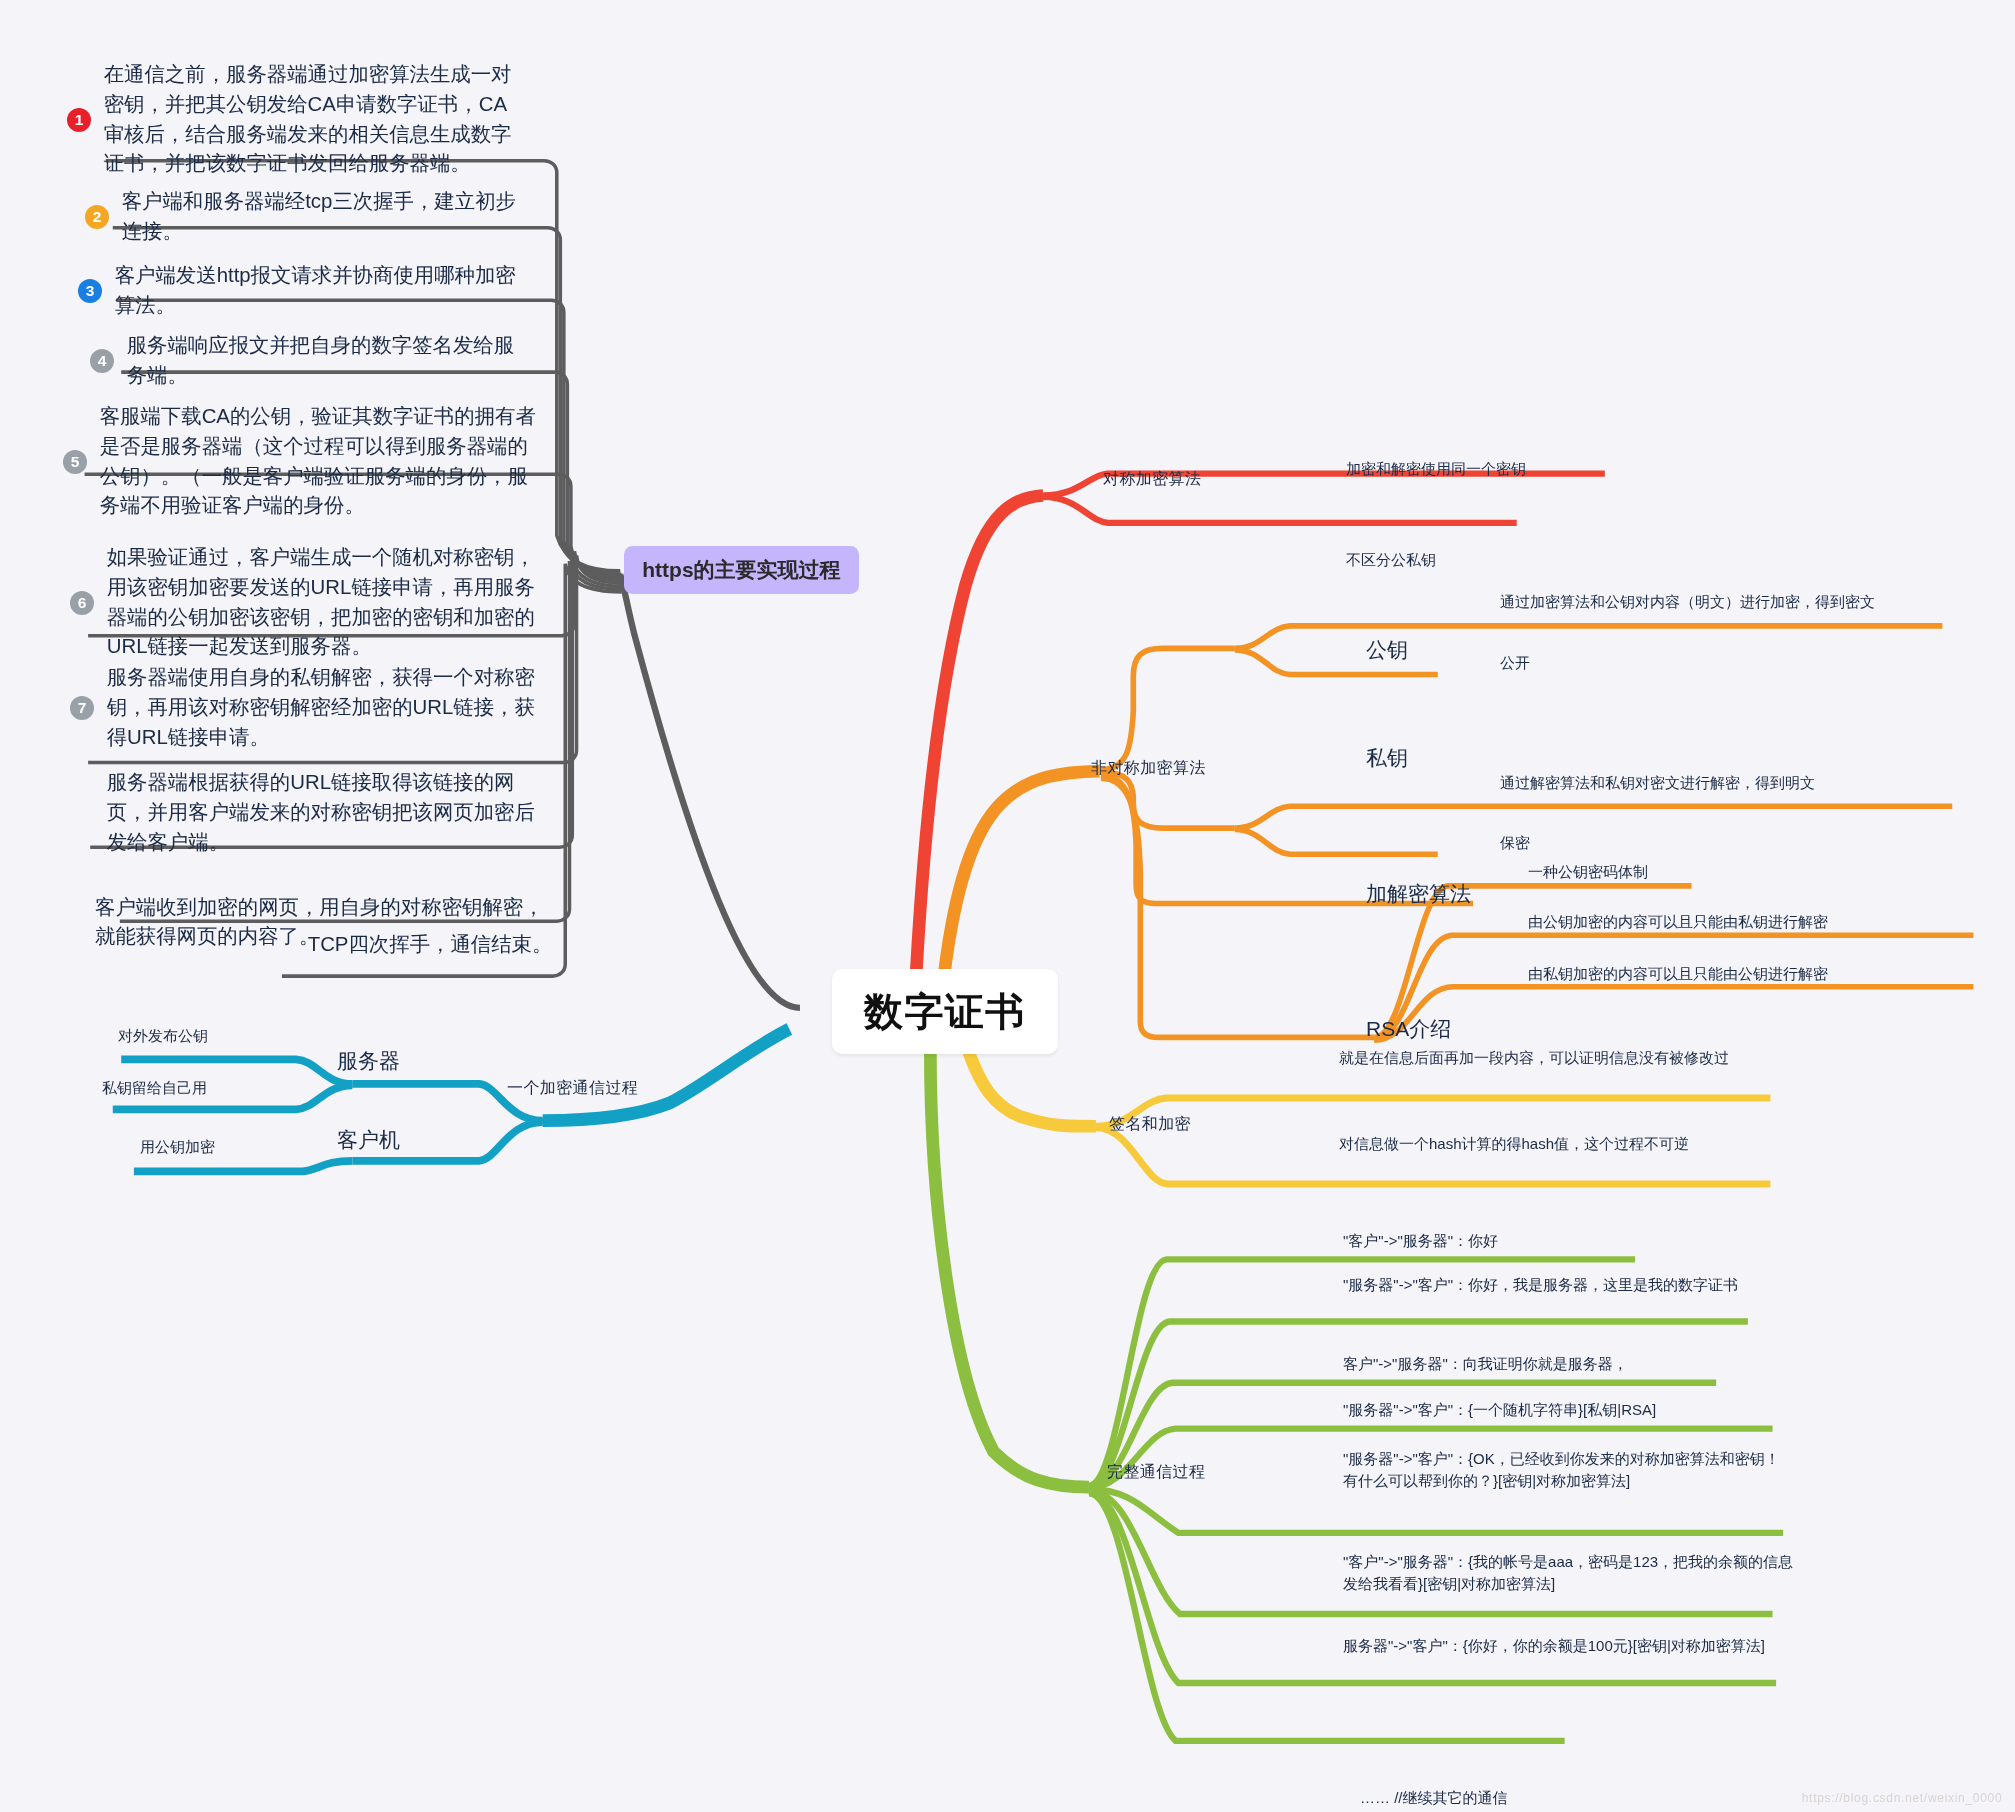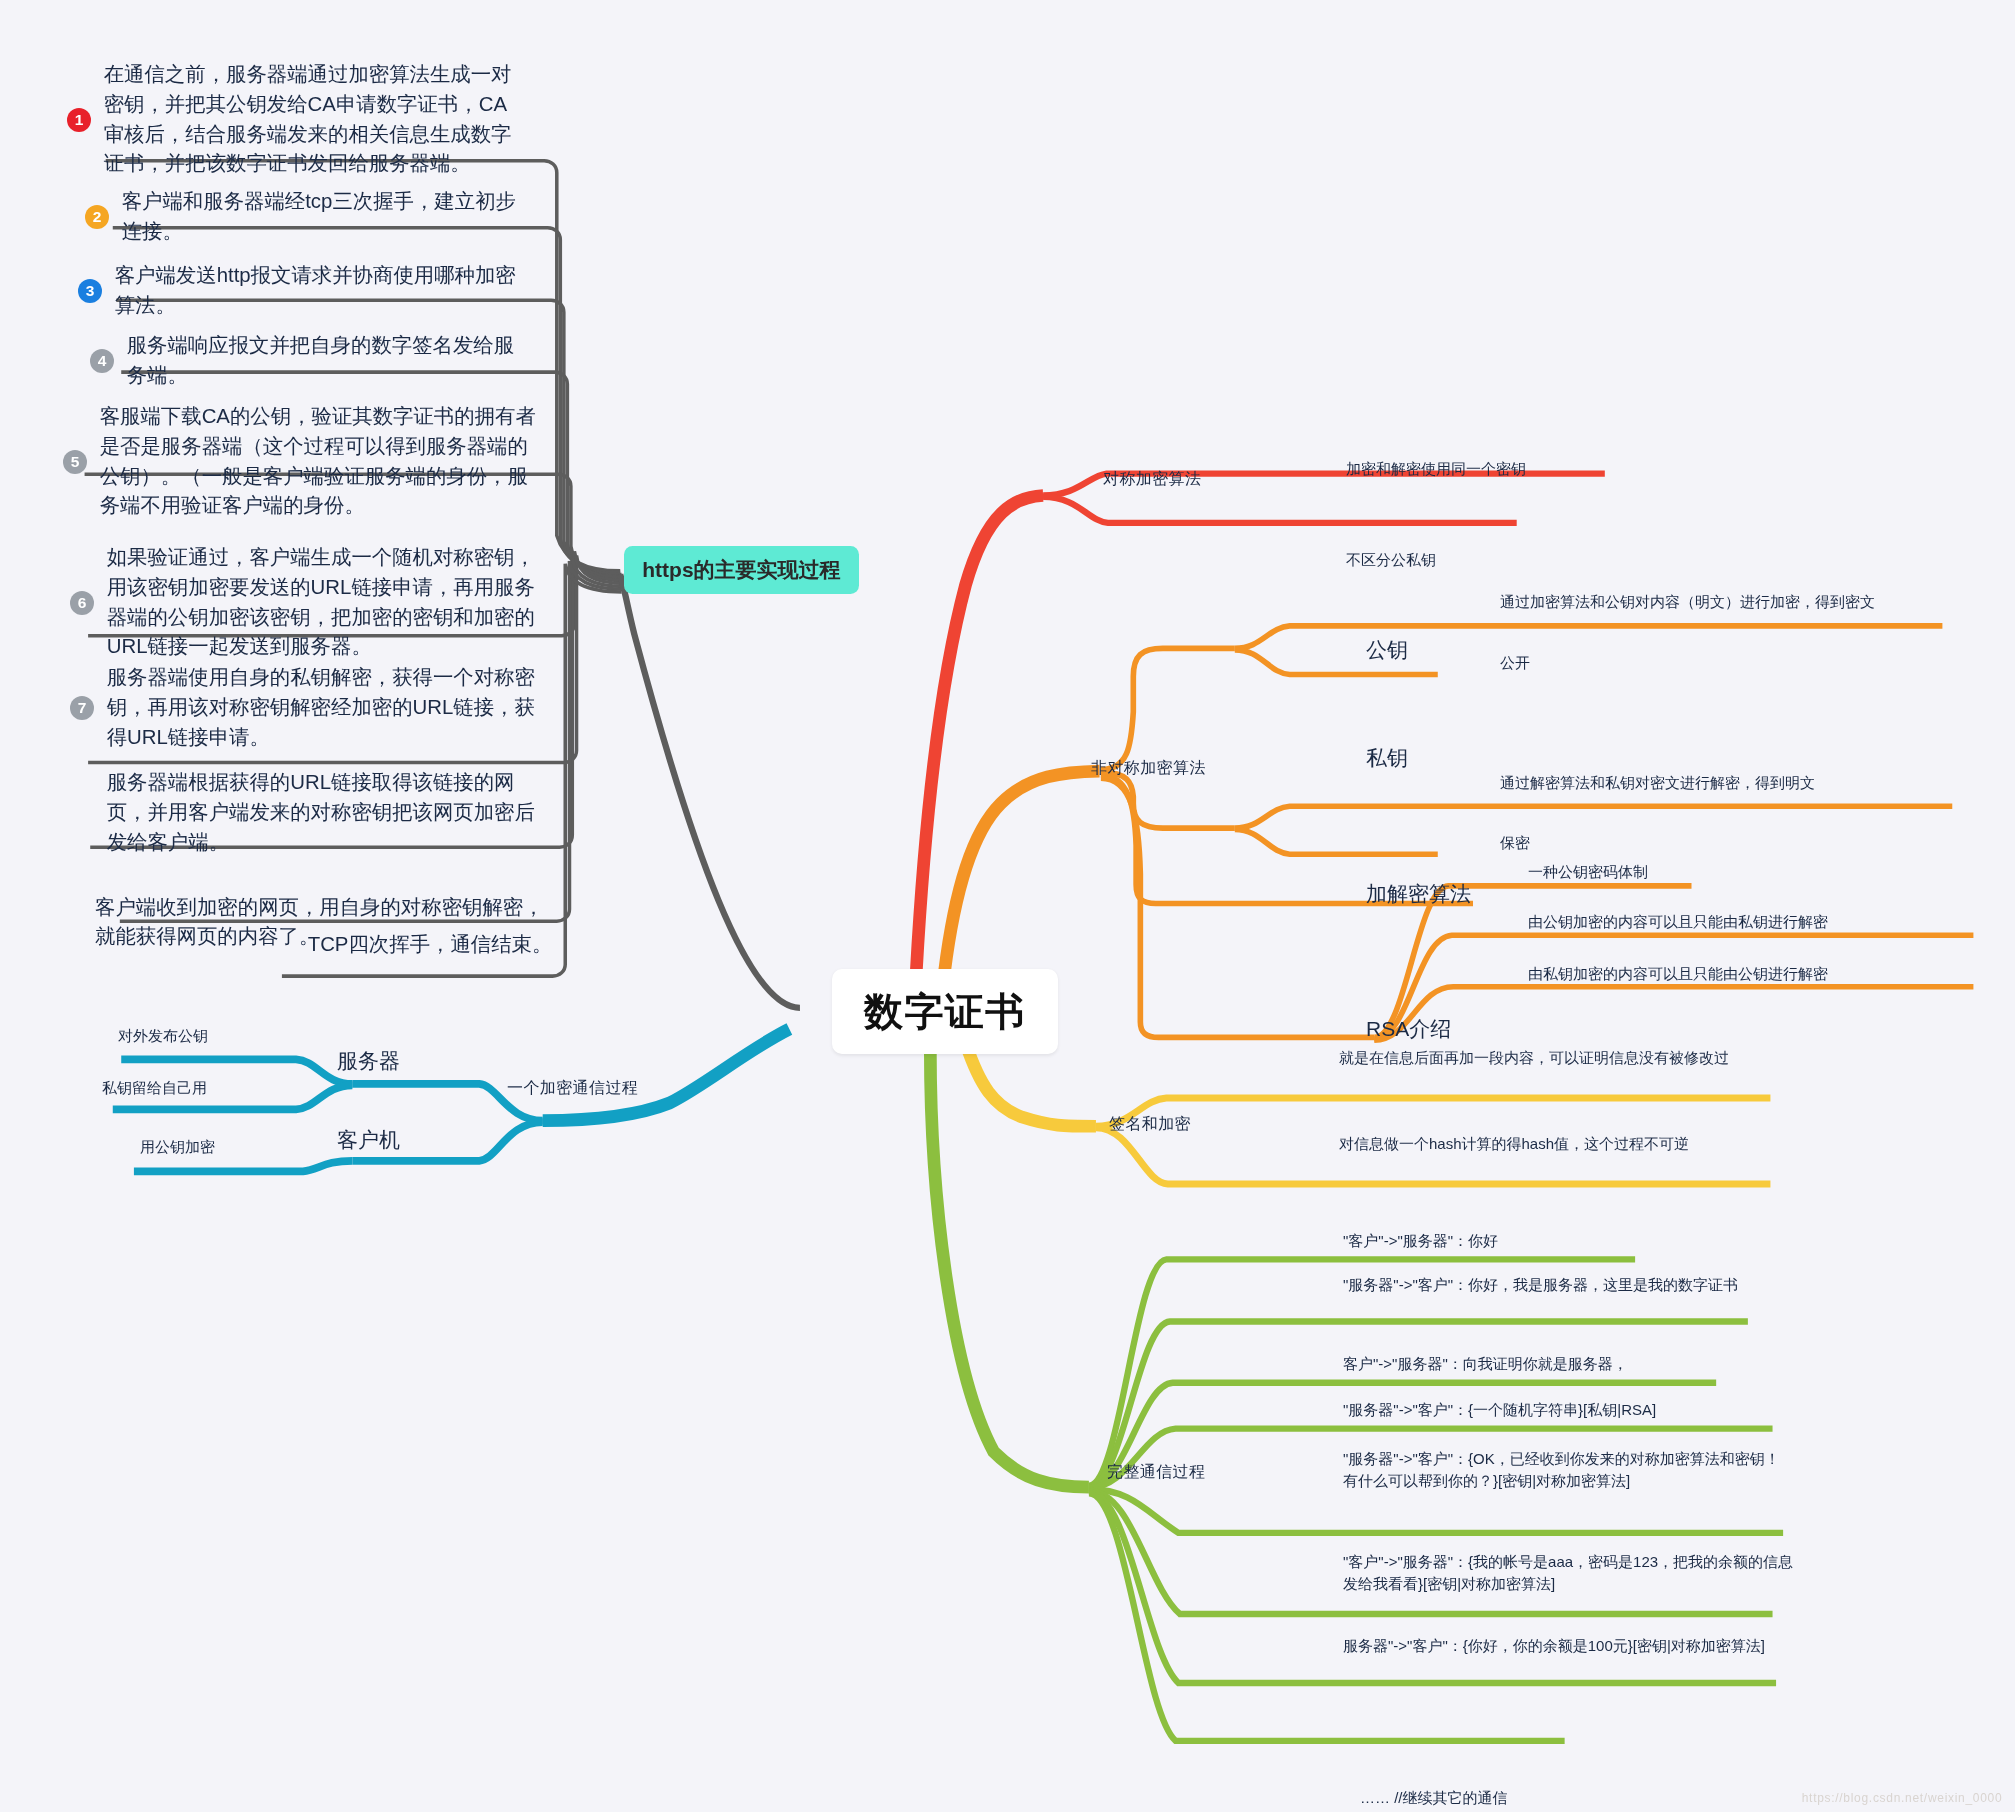"https的主要实现过程" .https-tag { background: #5eead4 -> #c4b5fd }
